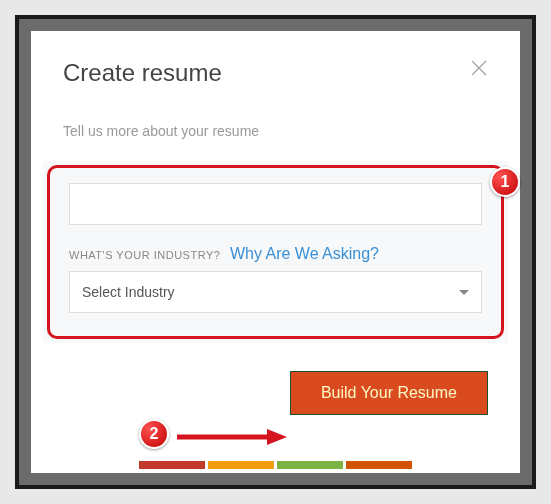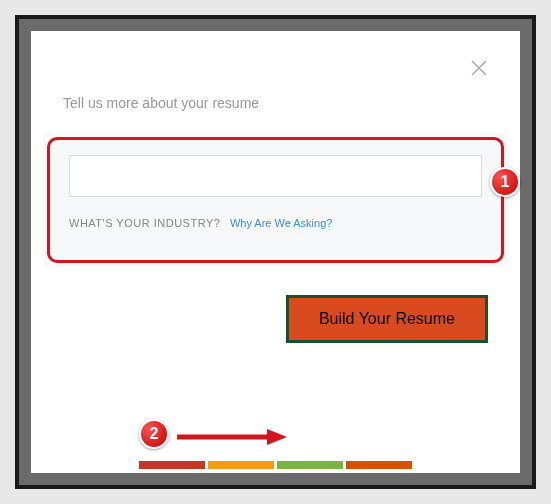"Create resume" div.modal-title { html: none -> <div>Create resume</div> }
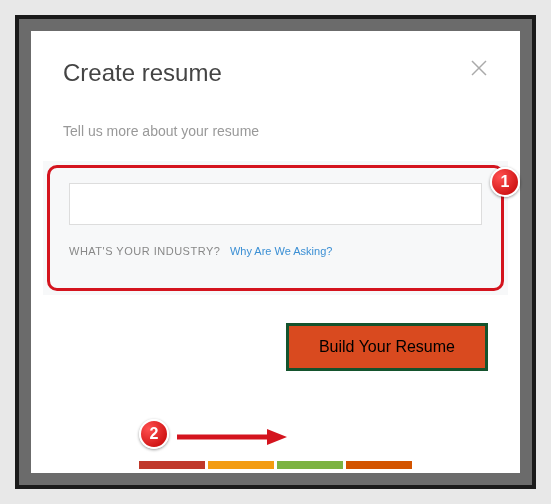"Why Are We Asking?" .help-link { font-size: 11px -> 16px }
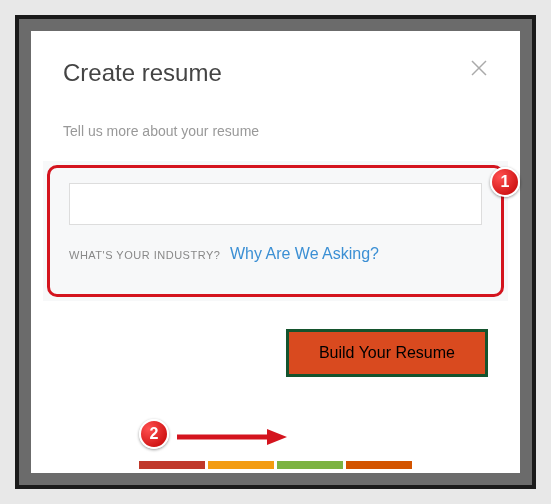"Select Industry" div.select-box { html: none -> <div> <span>Select Industry</span> <span></span> </div> }
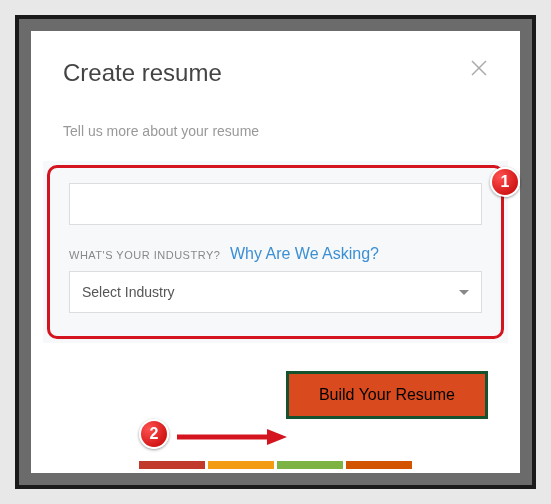"Build Your Resume" .primary-btn { border: 3px solid #14532d -> 1px solid #14532d; color: #000000 -> #fef9c3 }
